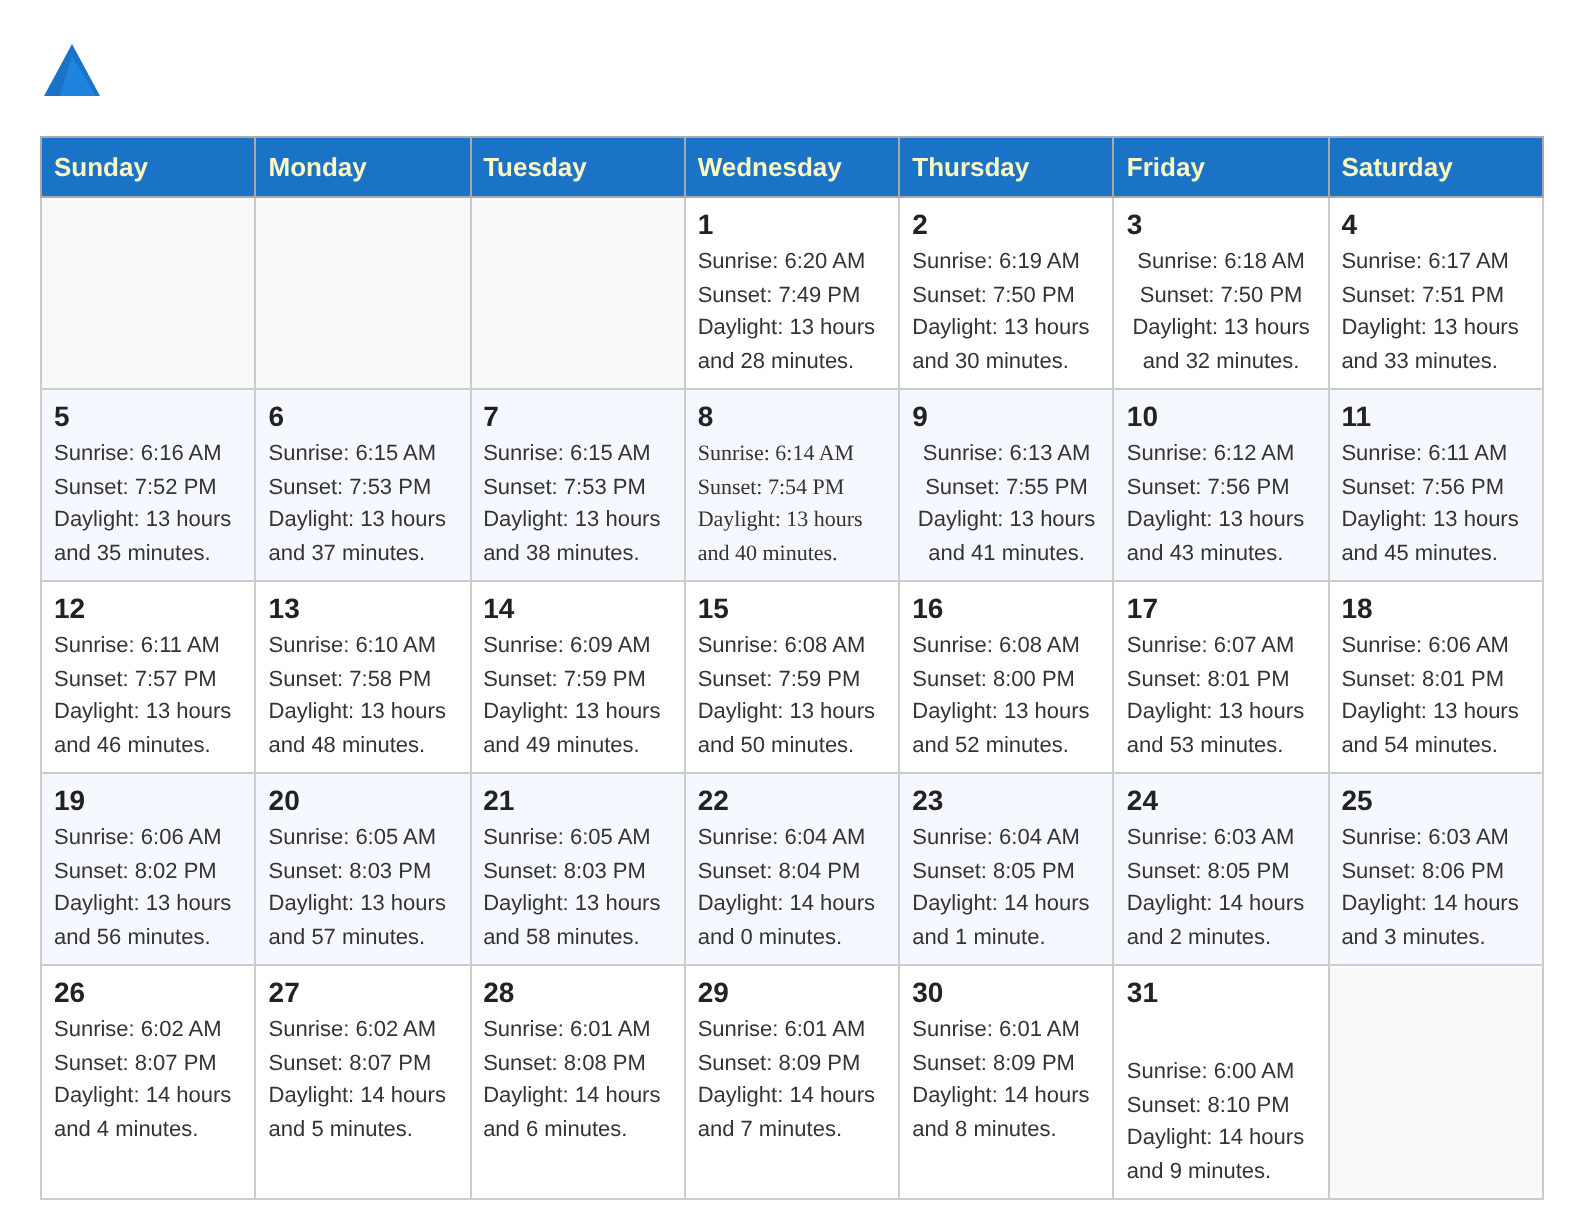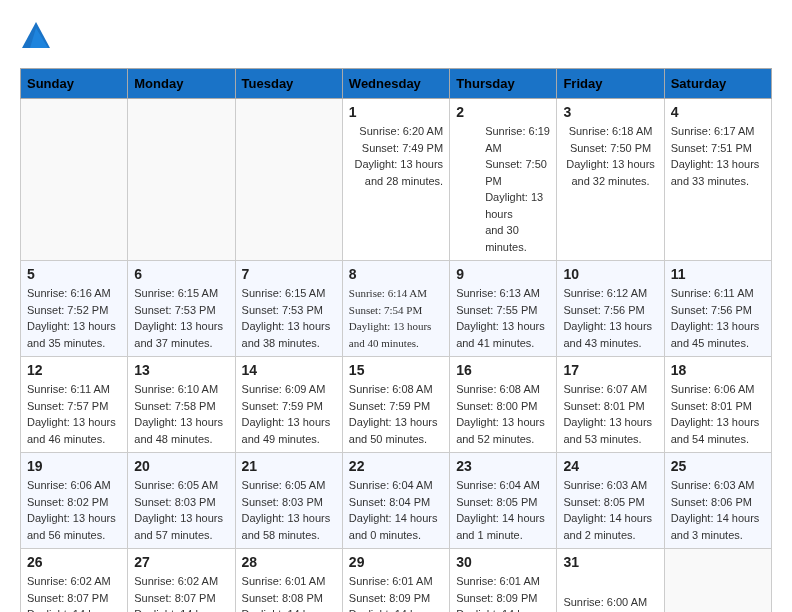"Sunday" thead tr th { color: #000000 -> #fef9c3 }
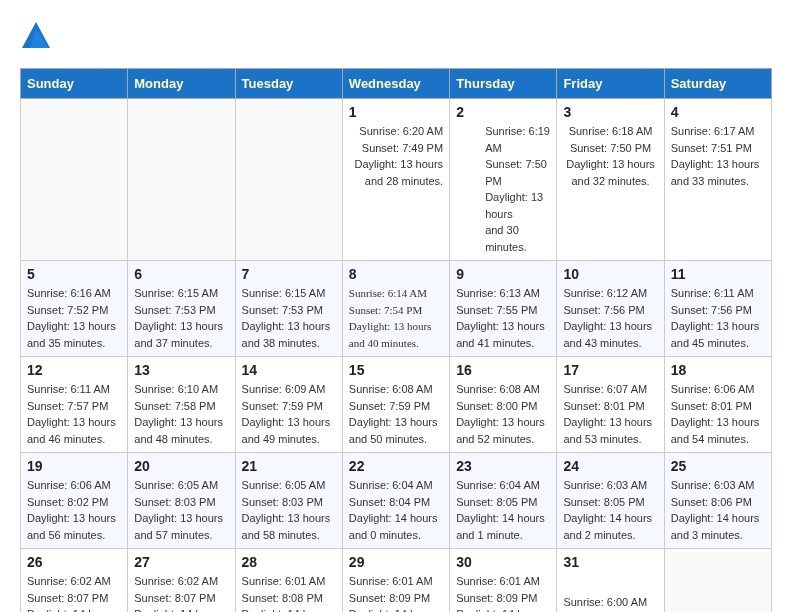"Sunrise: 6:20 AM" div.day-info { text-align: right -> none }
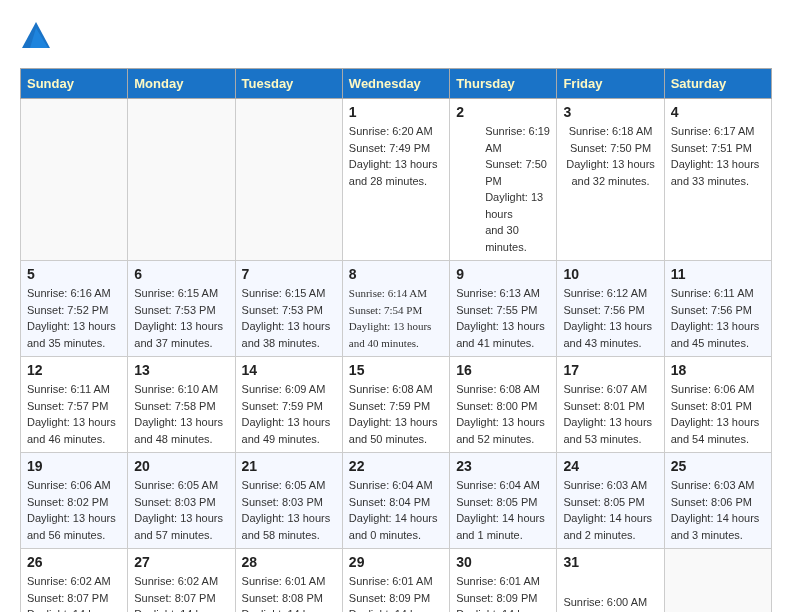"Sunrise: 6:19 AM" div.day-info { margin-left: 29px -> none }
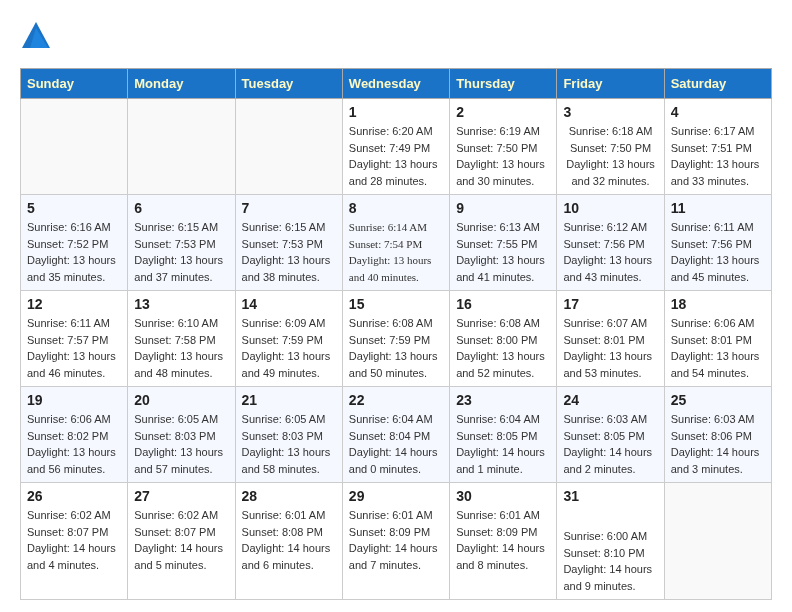"Sunrise: 6:13 AM" div.day-info { text-align: none -> center }
